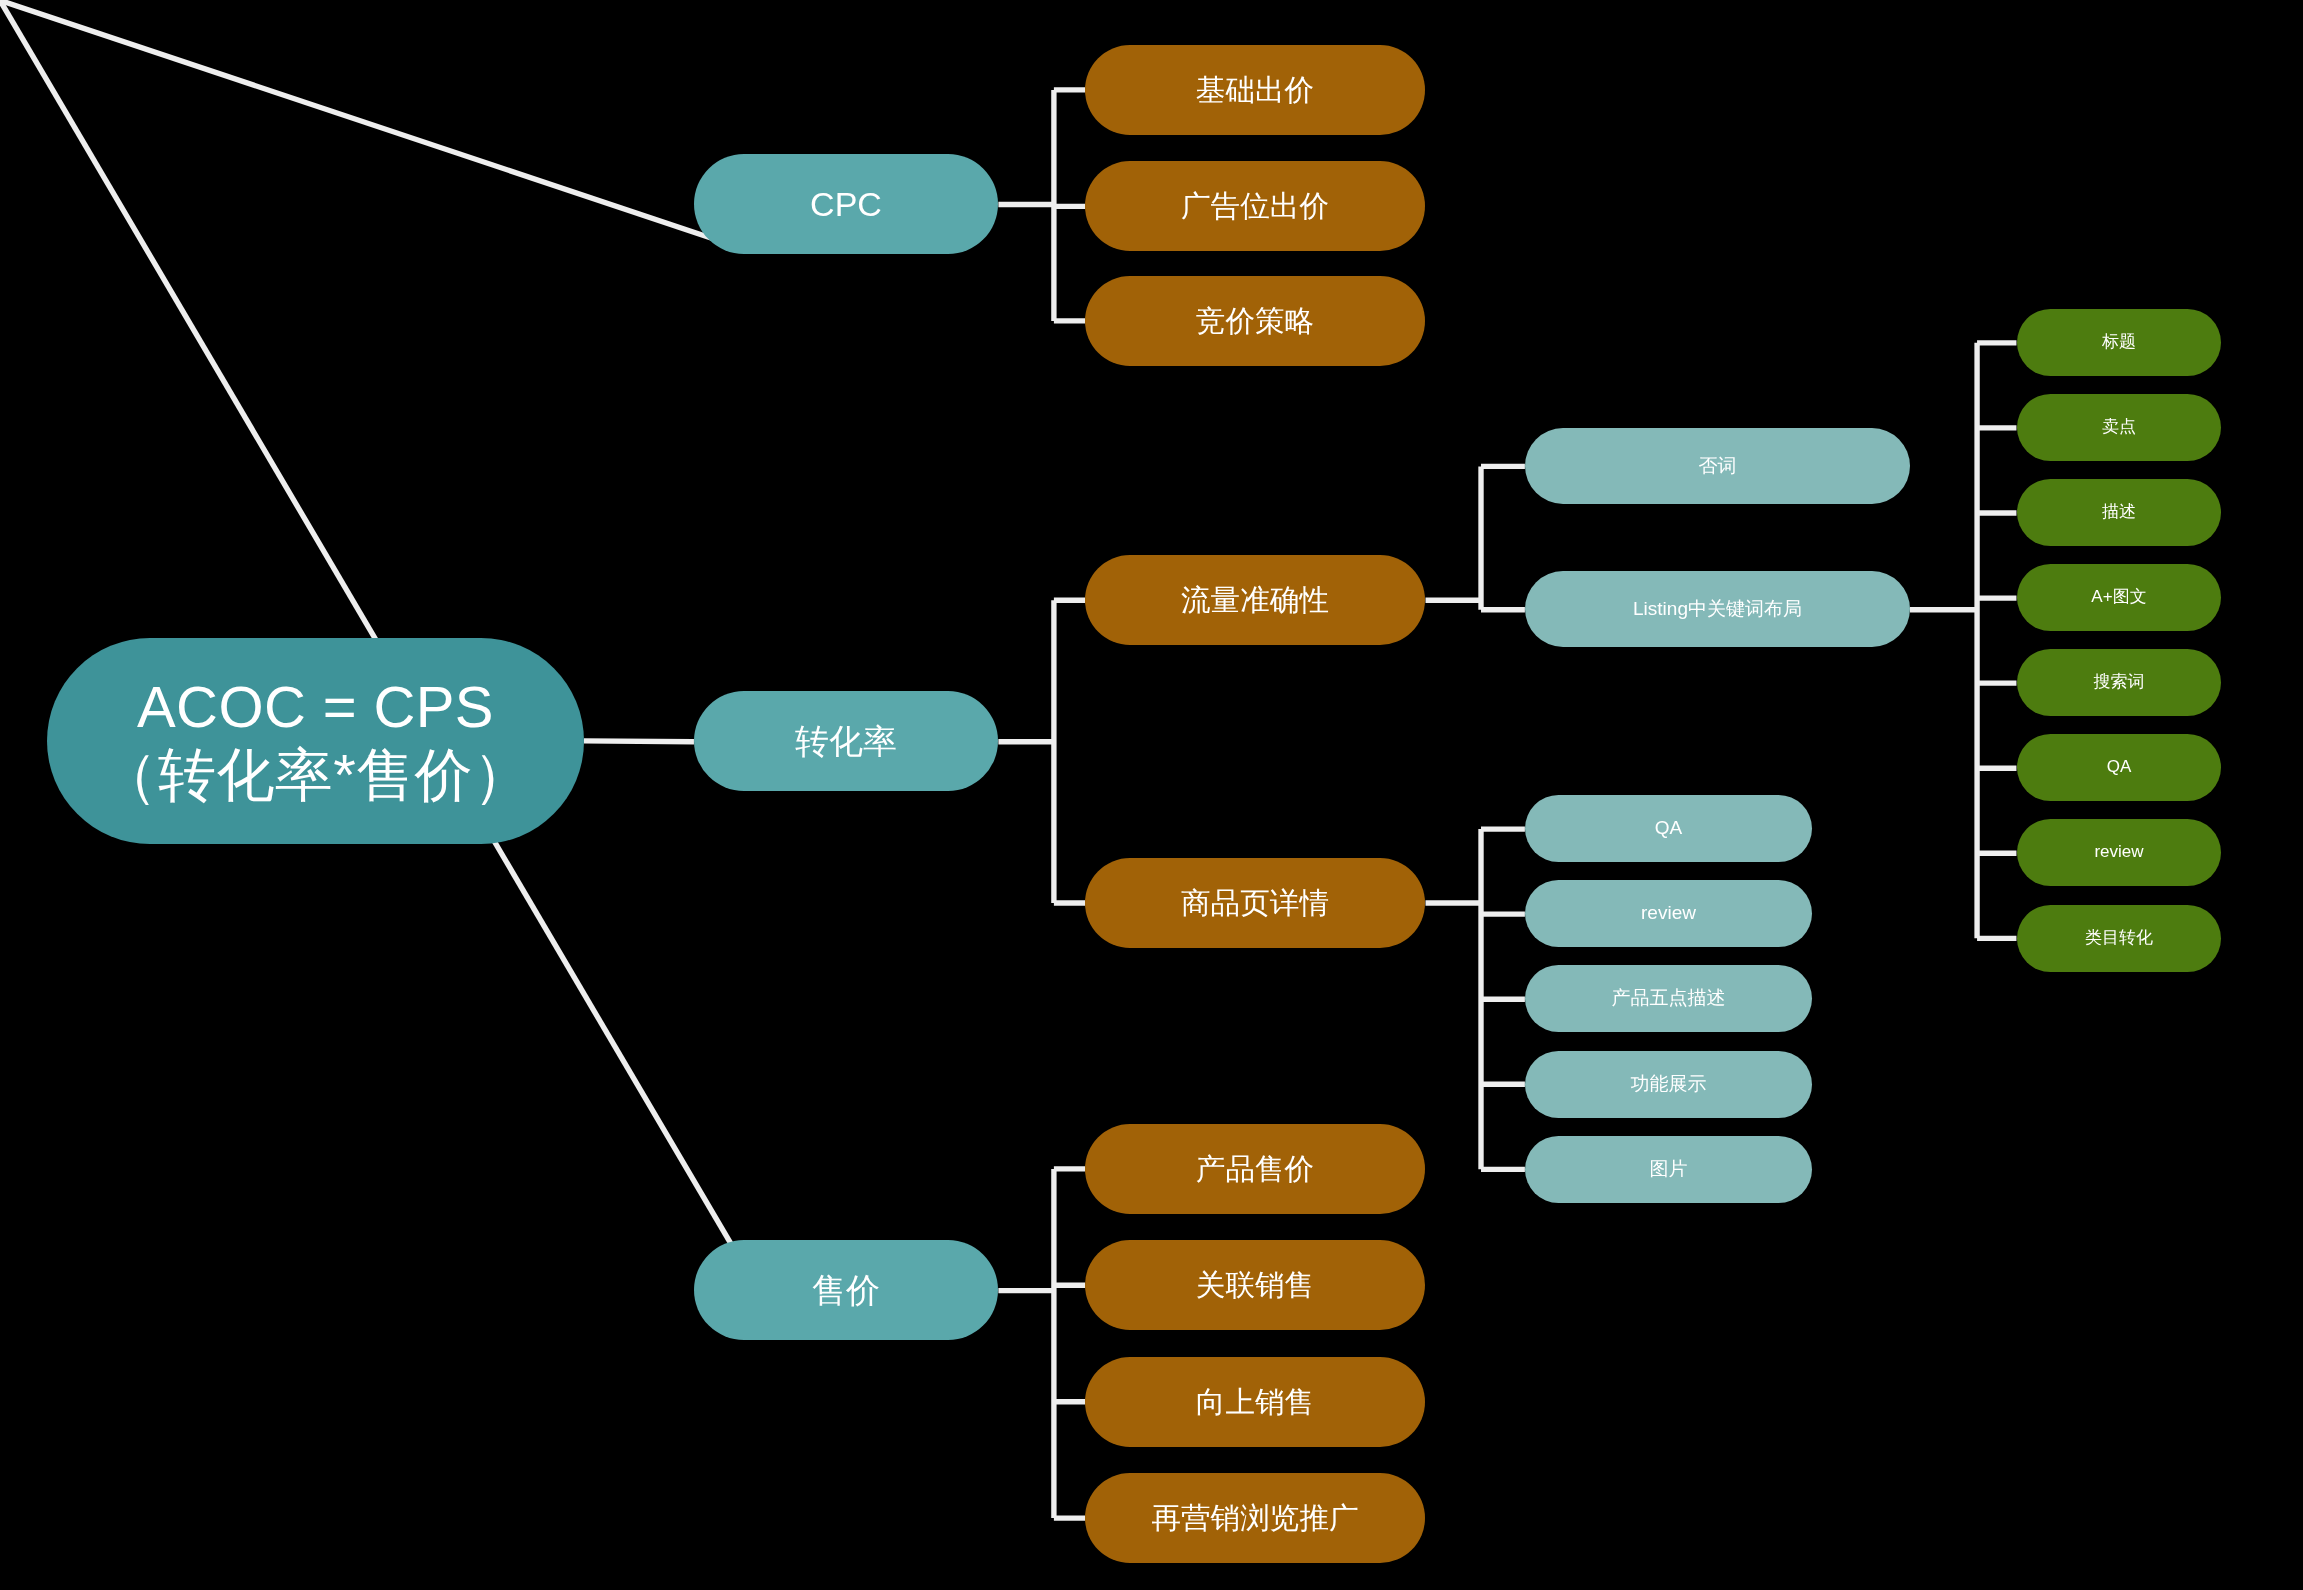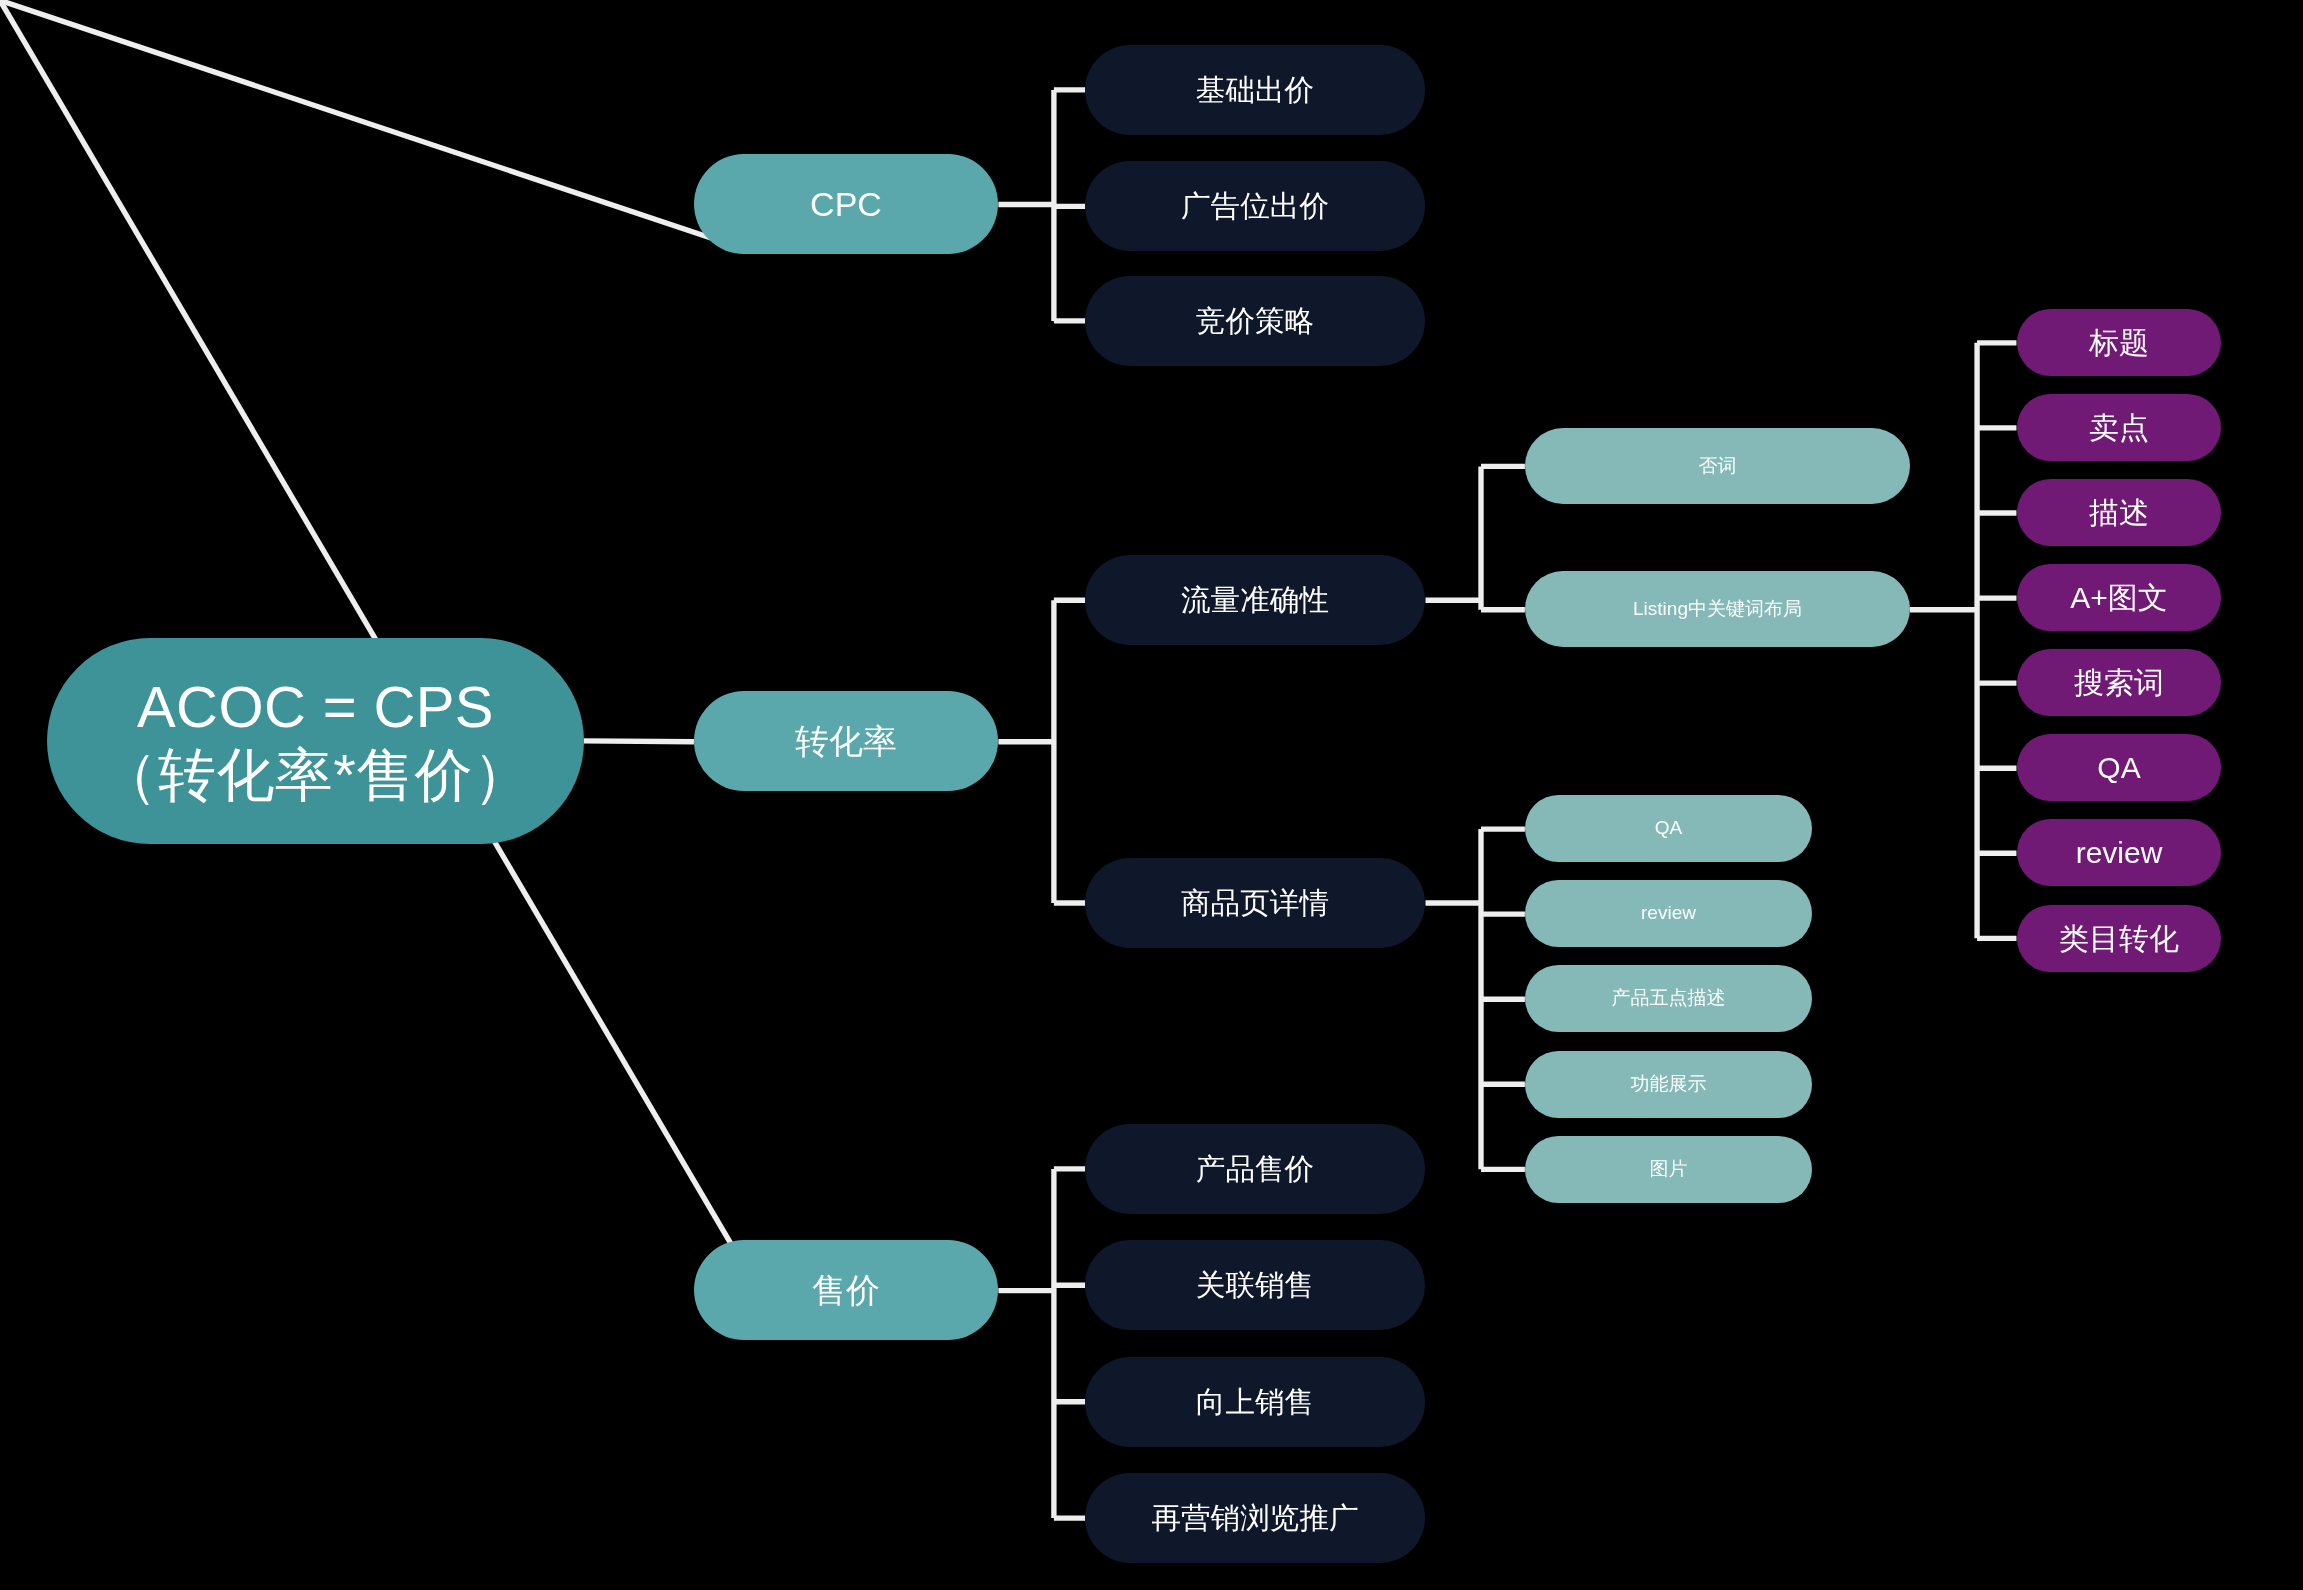"基础出价" .node.lvl2 { background: #0f172a -> #a16207 }
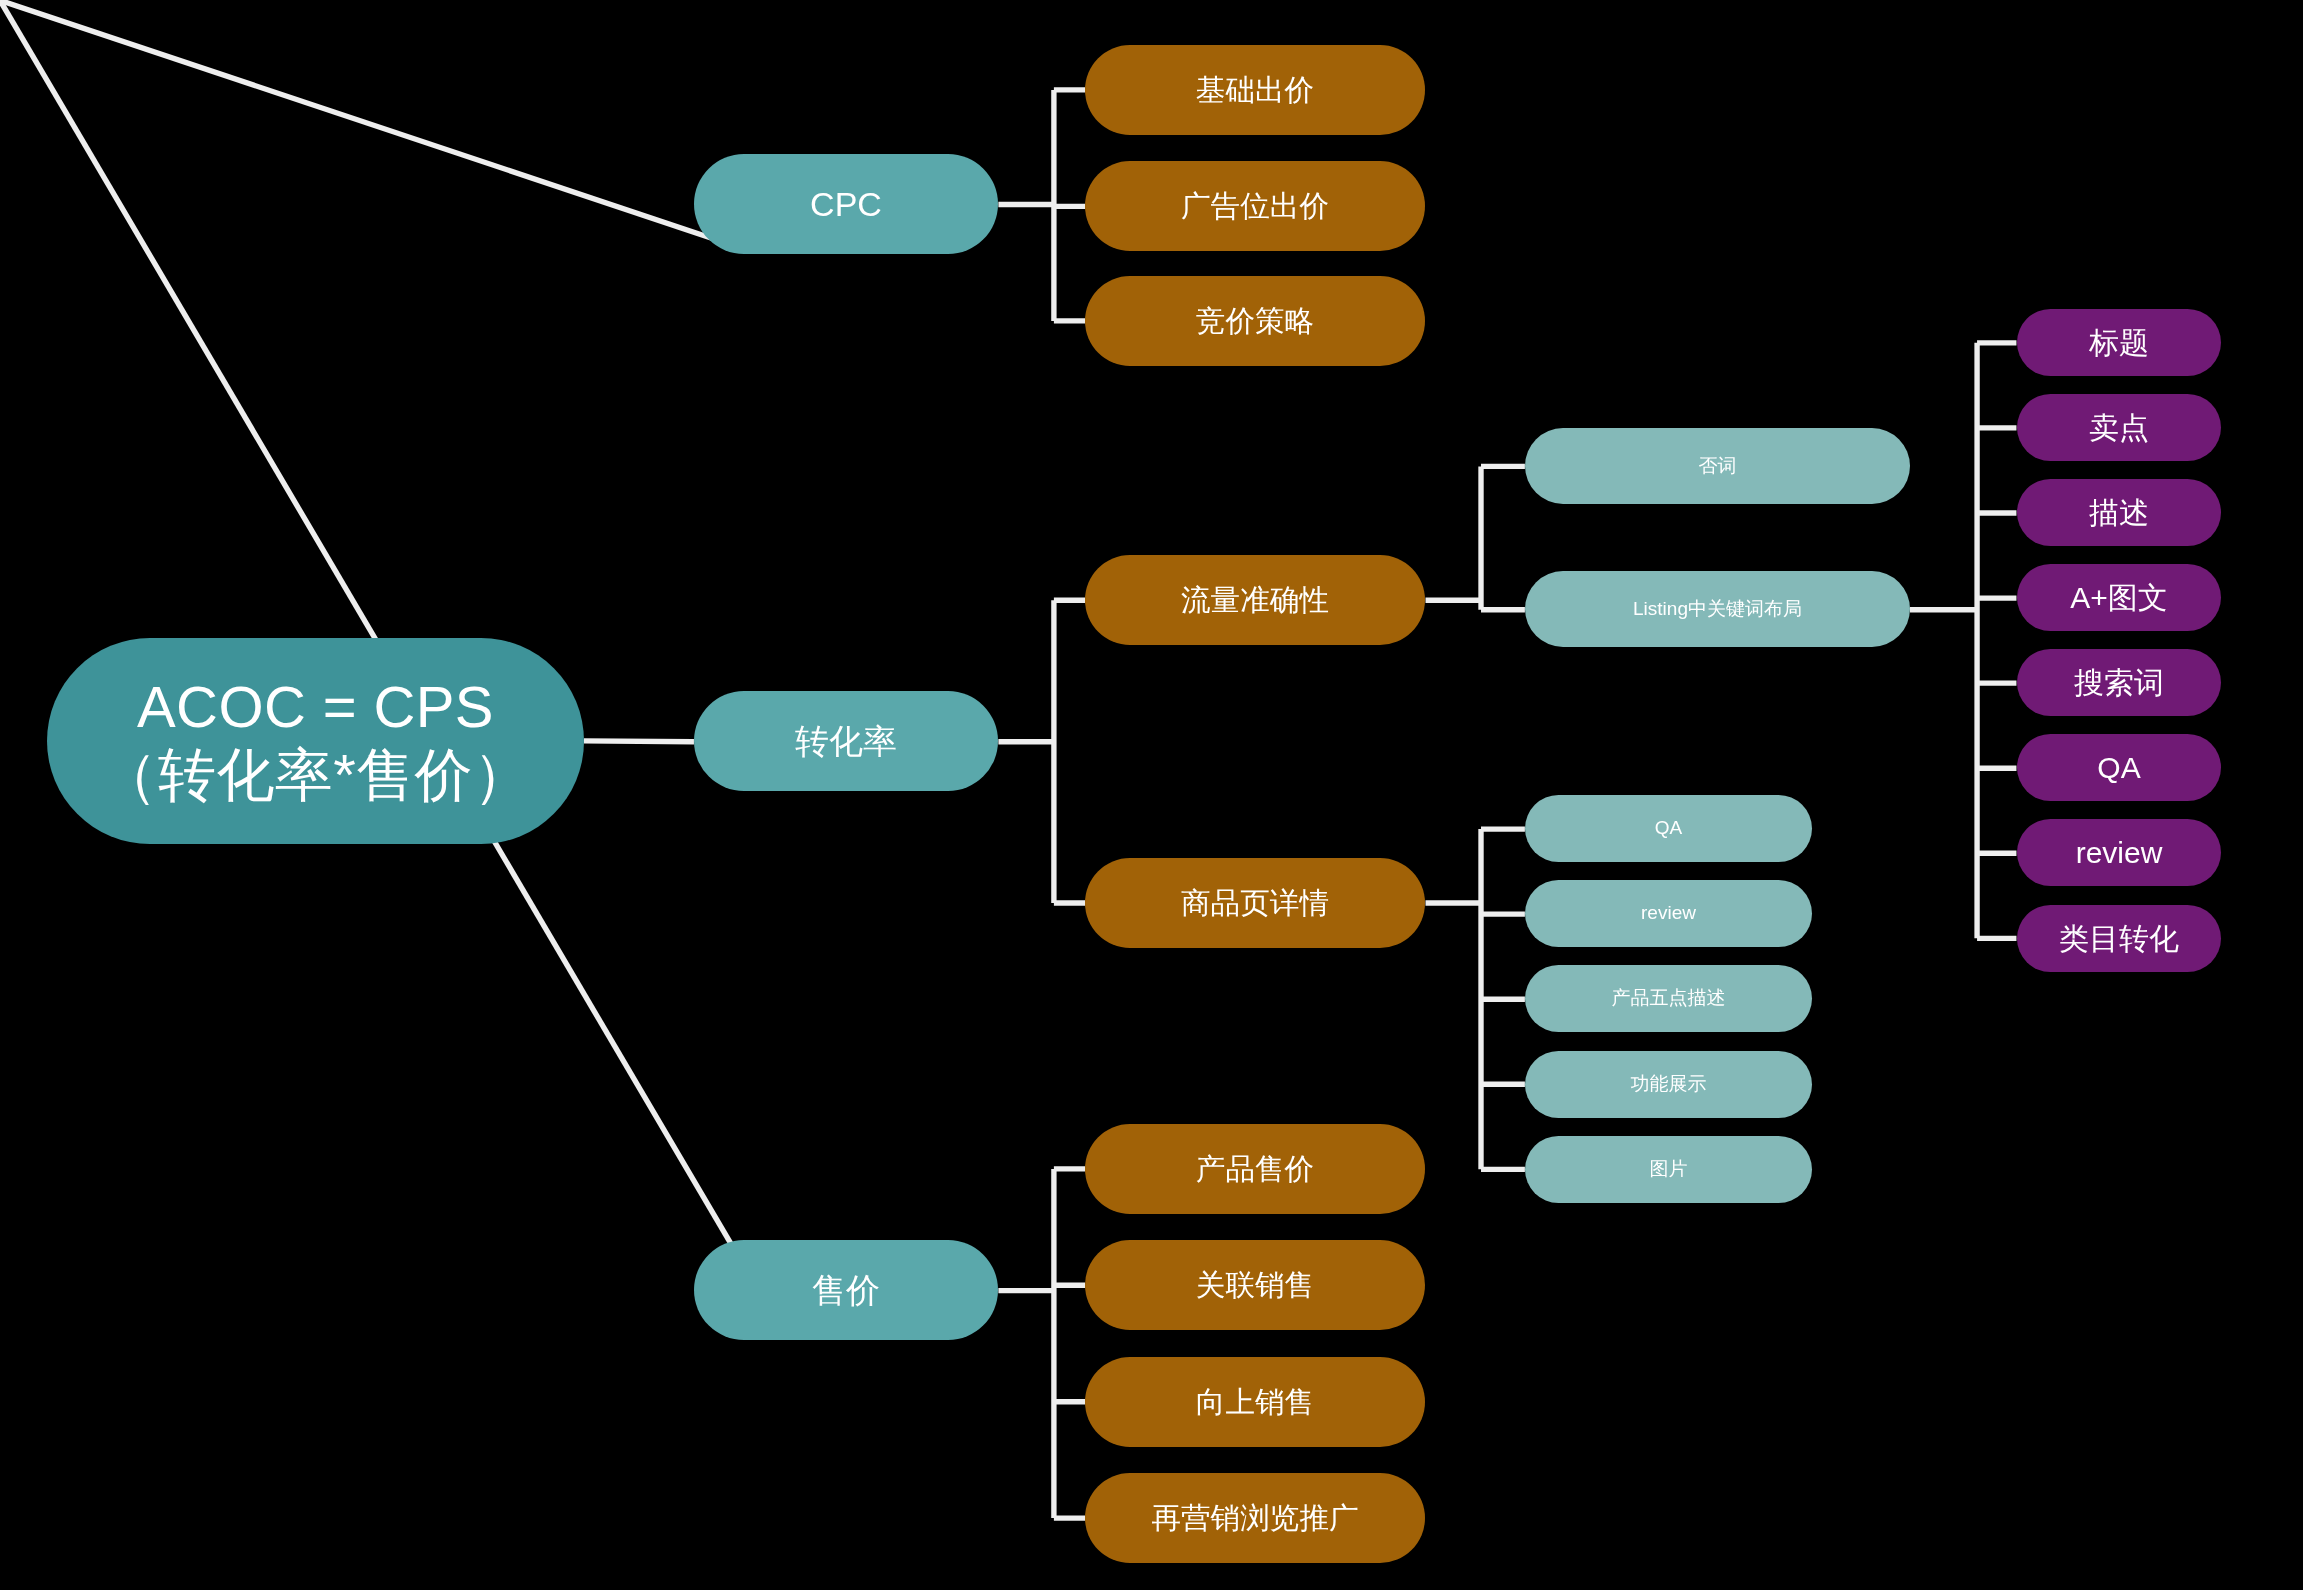"标题" .node.leaf { background: #701a75 -> #4d7c0f; font-size: 30px -> 17px }
